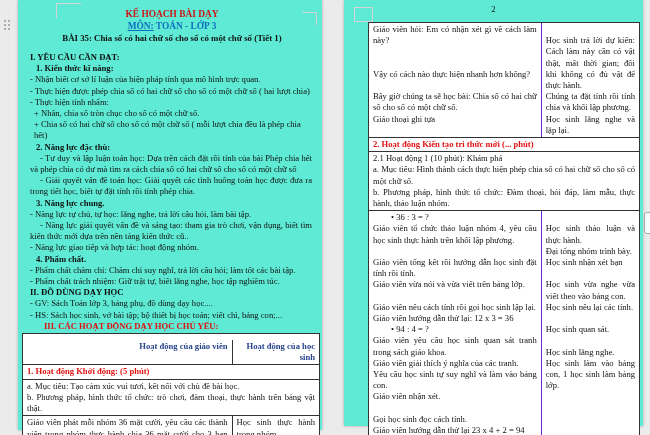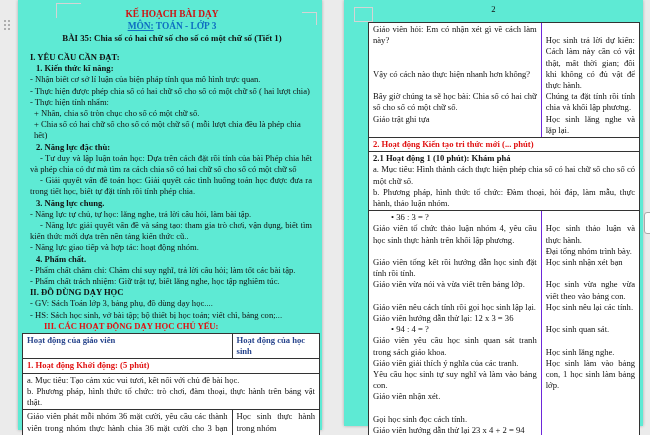"Giáo trật ghi tựa" div.cp { text: trật -> thoại }
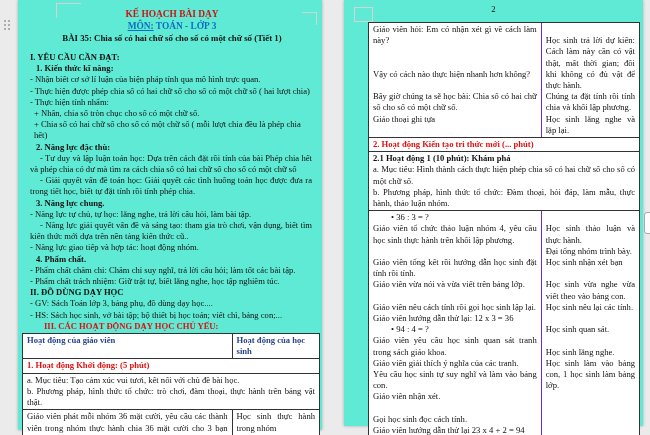"2.1 Hoạt động 1 (10" .bold { font-weight: bold -> normal }
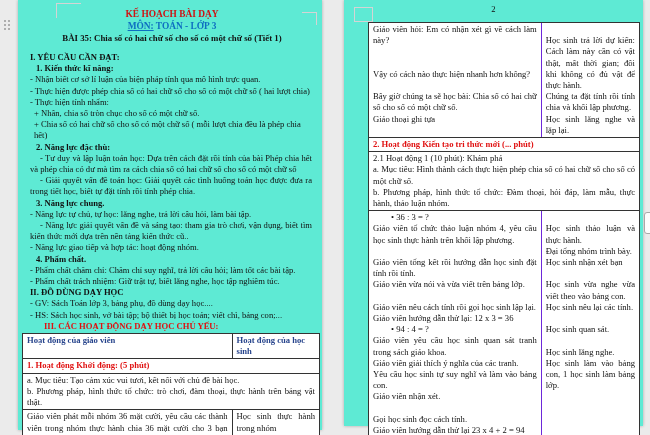"Hoạt động của giáo viên" .thdr { margin-top: none -> 6px; text-align: left -> right }
